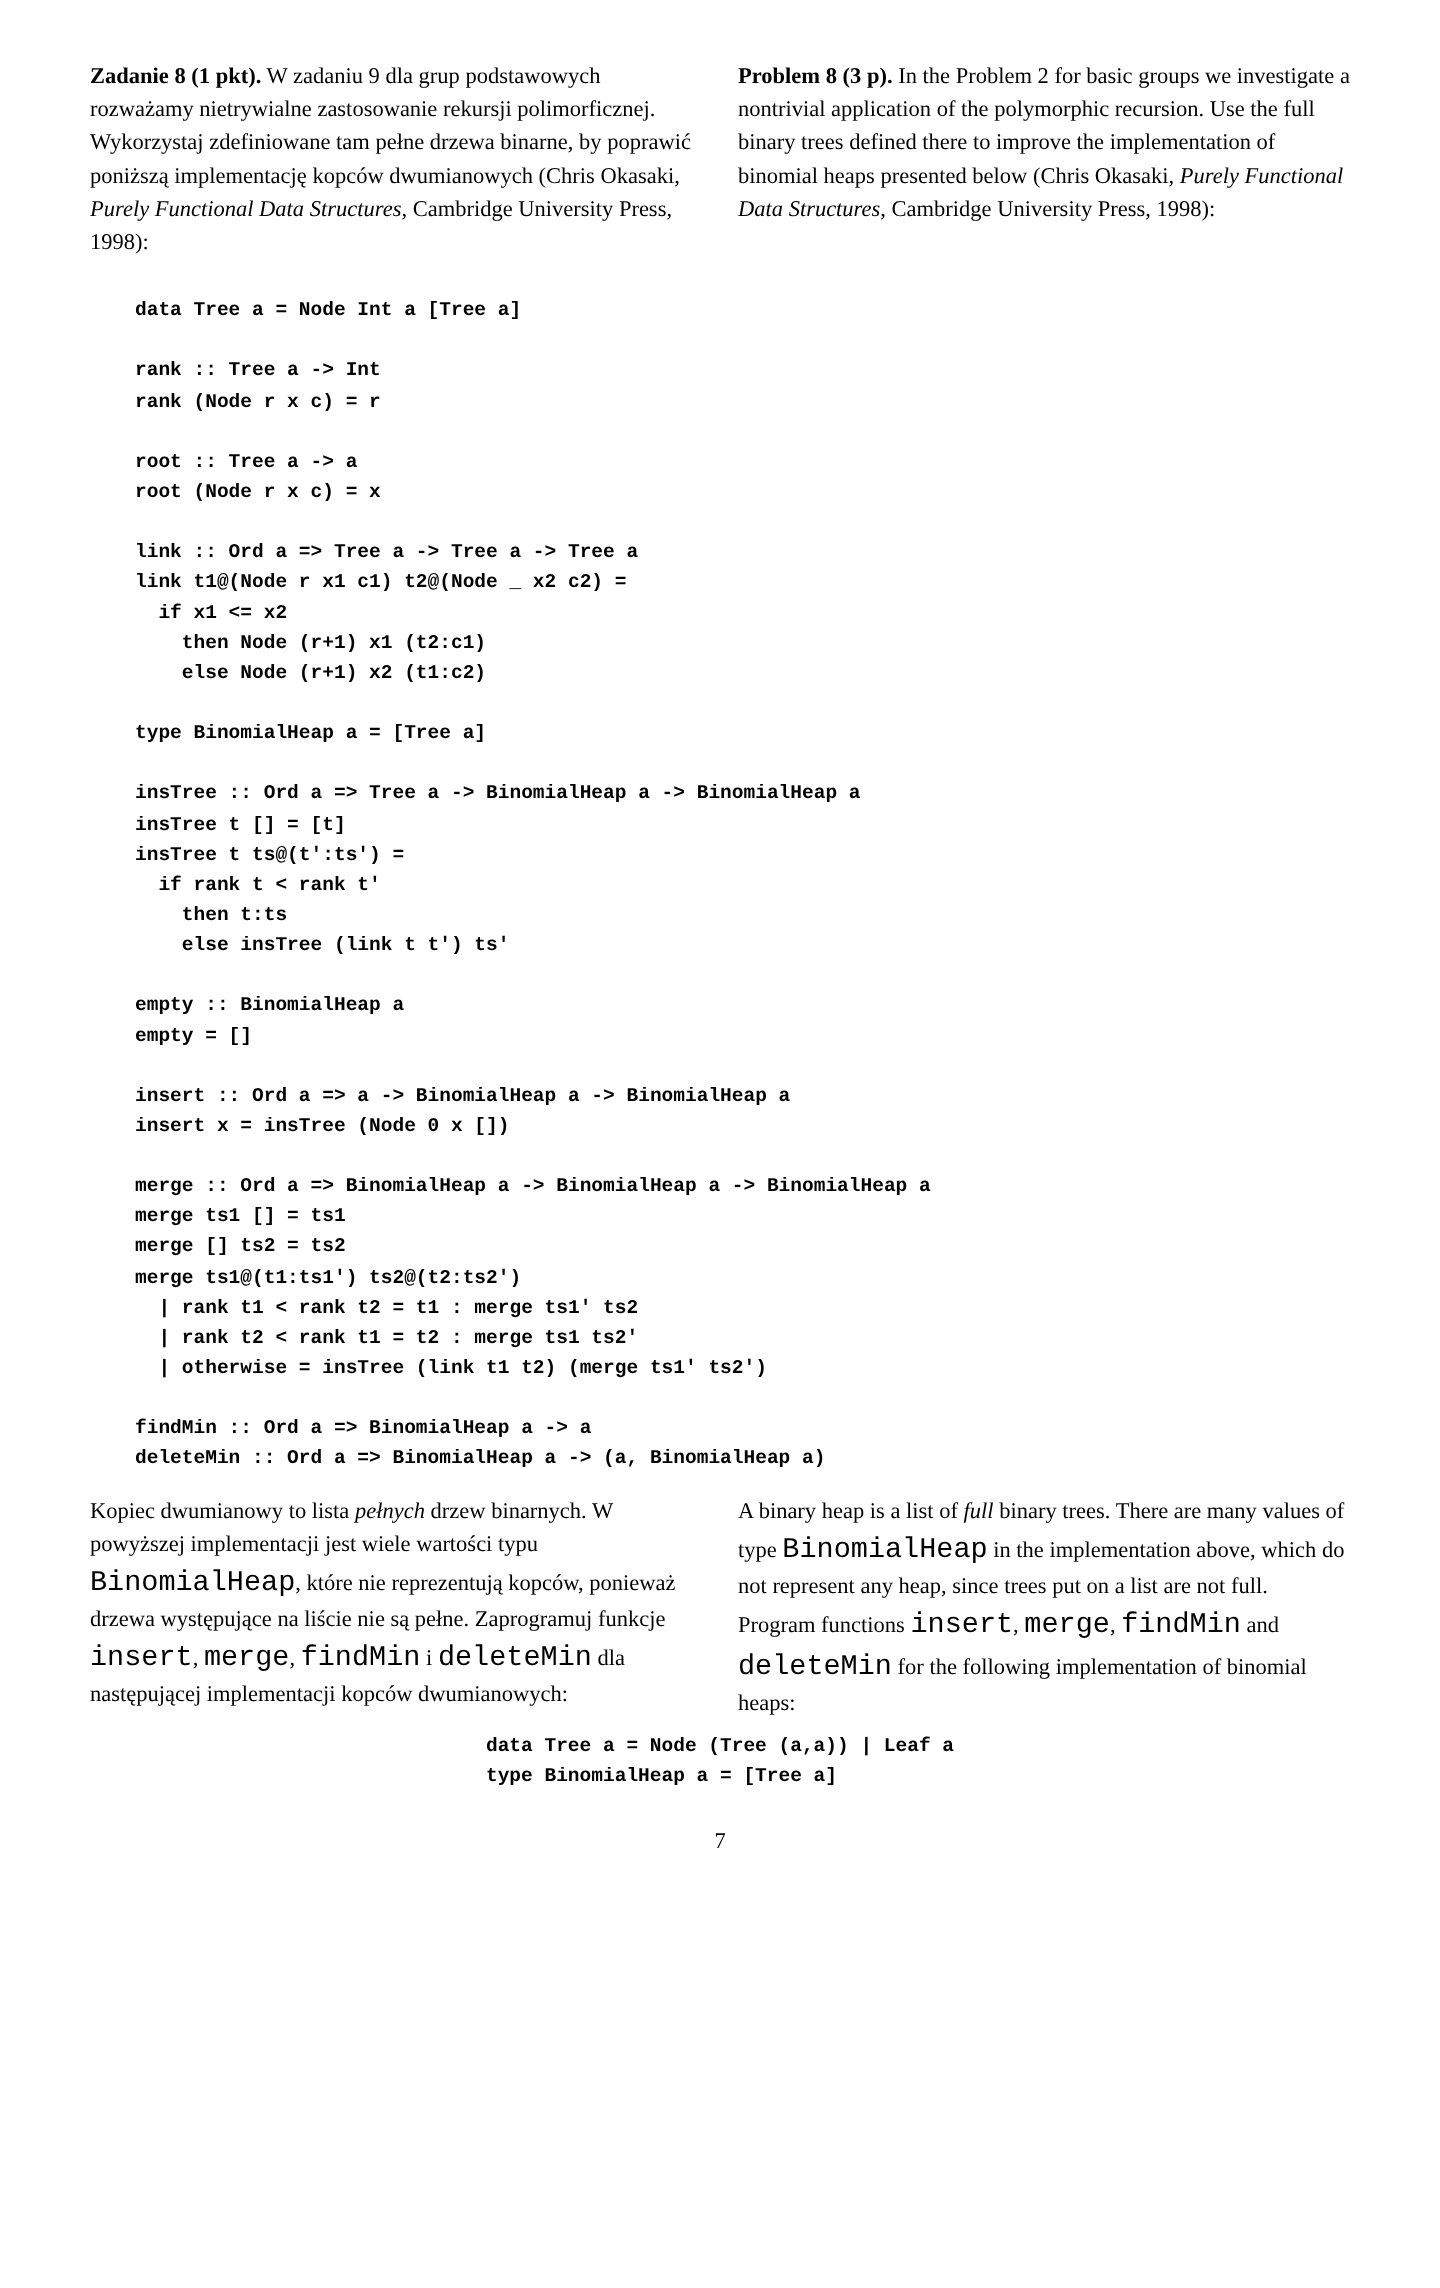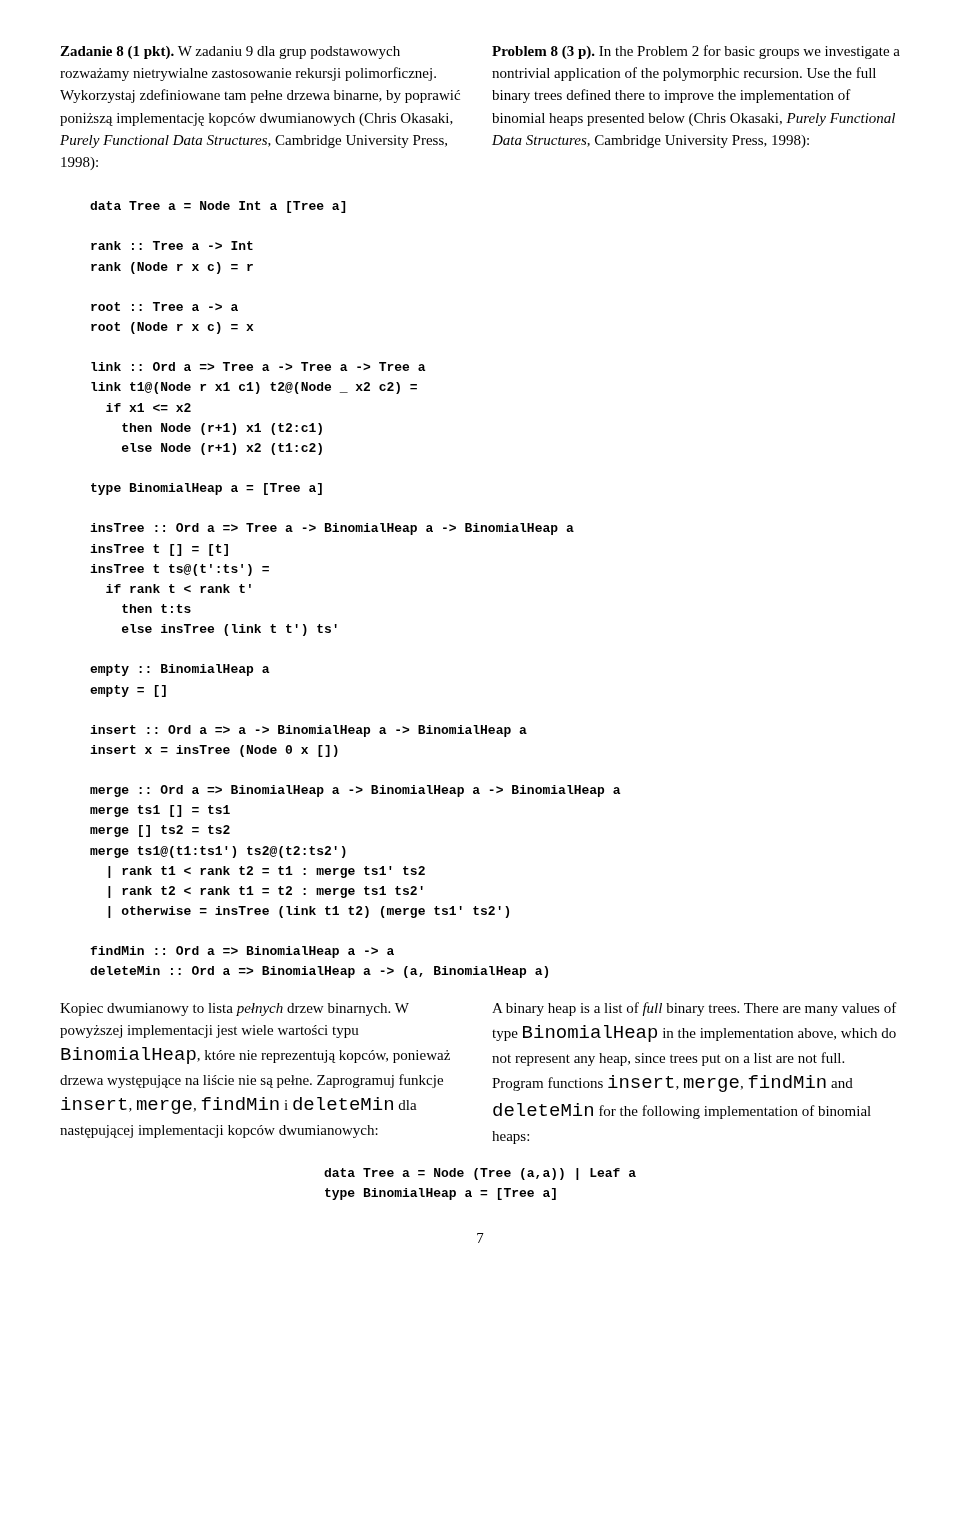"data Tree a = Node (Tree" .center-code { margin-top: 10px -> none }
